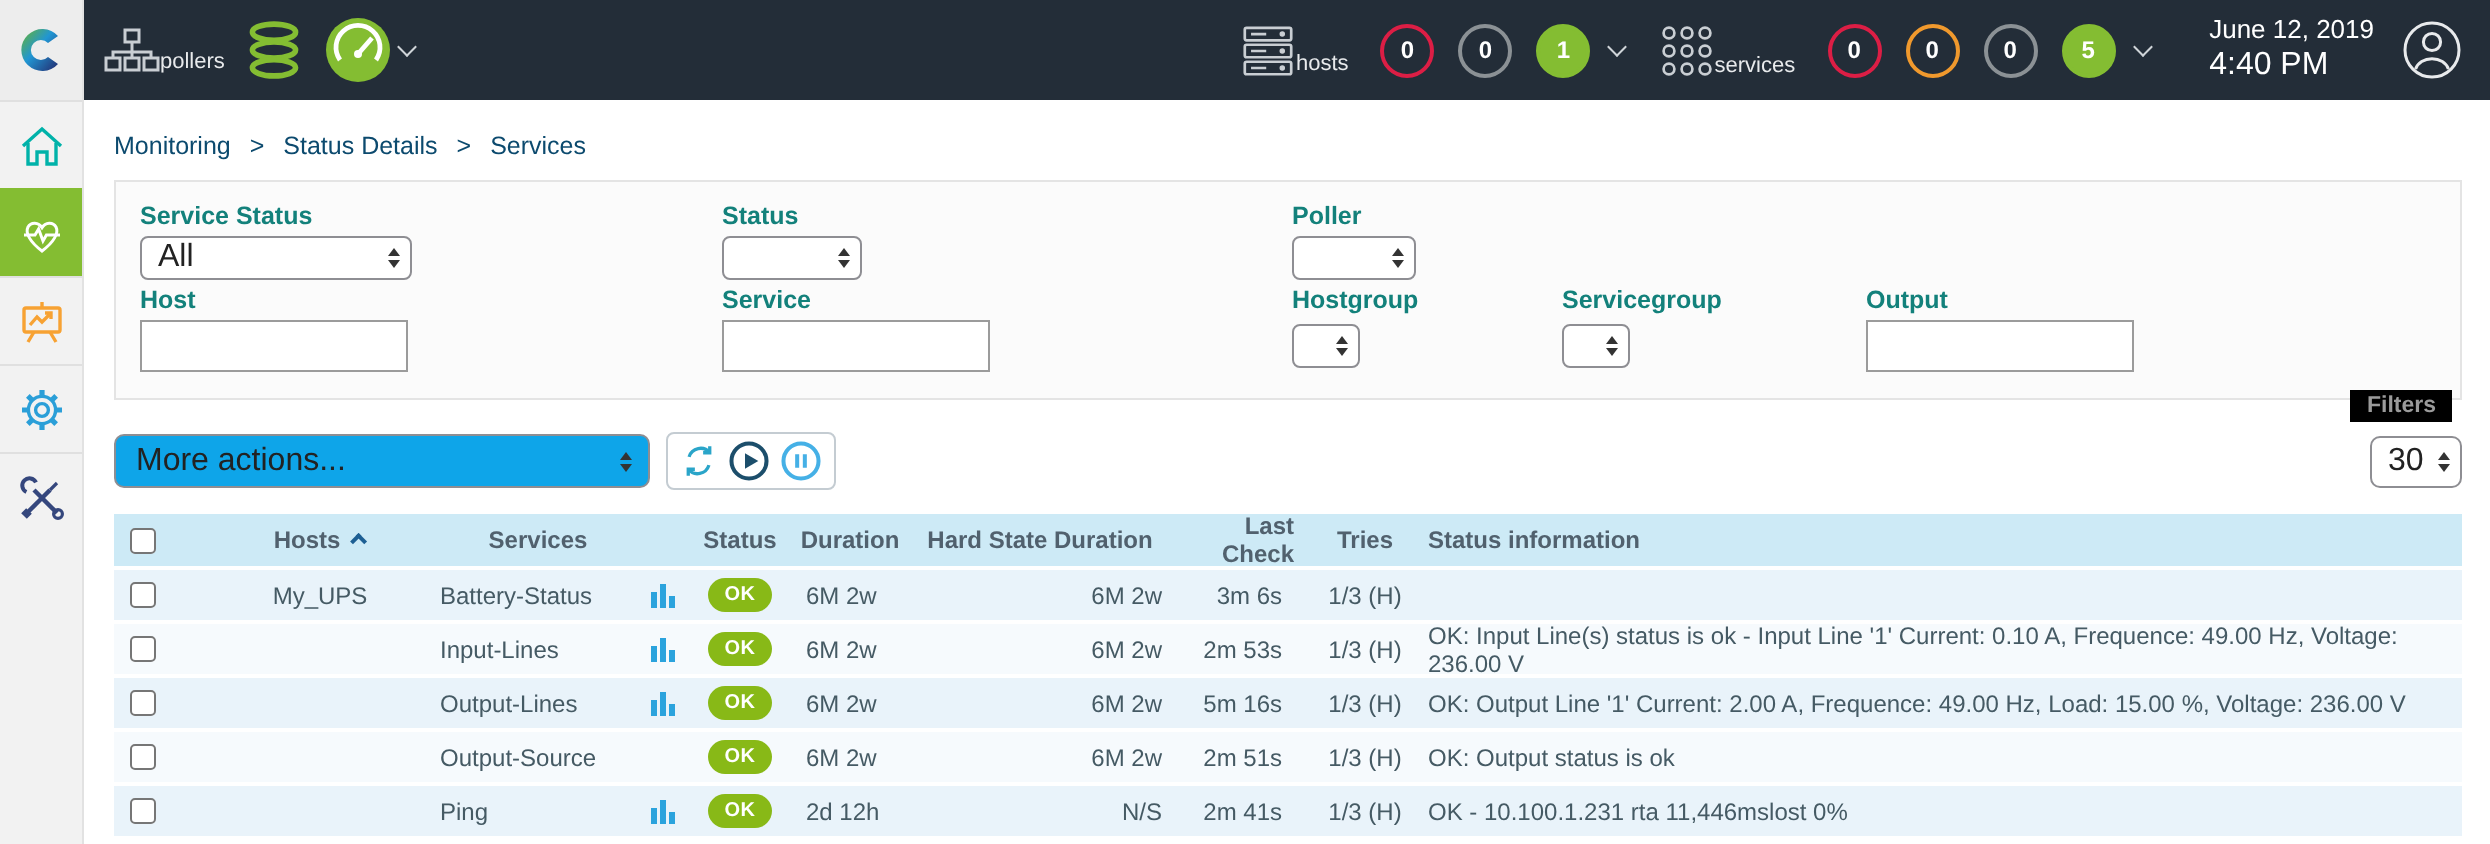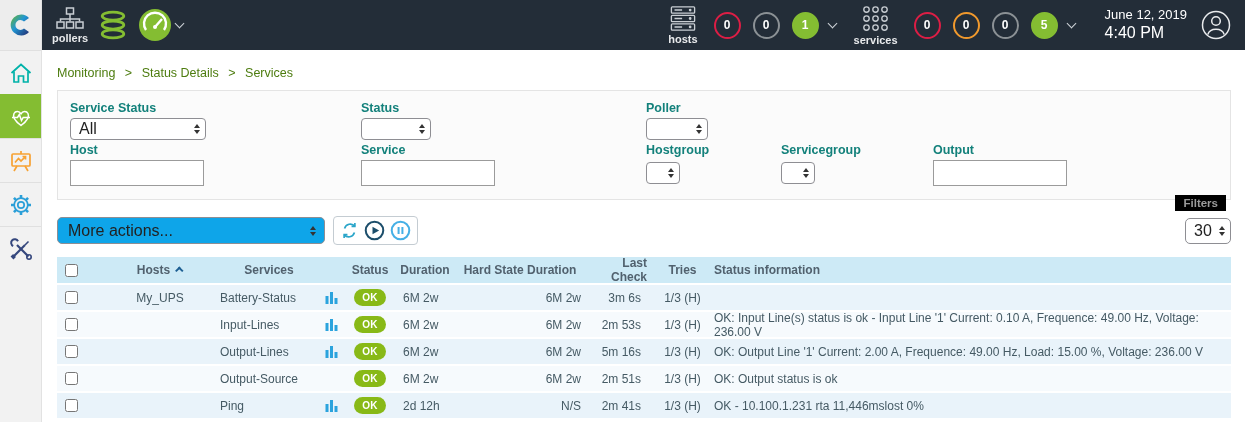"pollers" .tb-group { align-items: center -> flex-end; flex-direction: column -> row; font-weight: bold -> none }
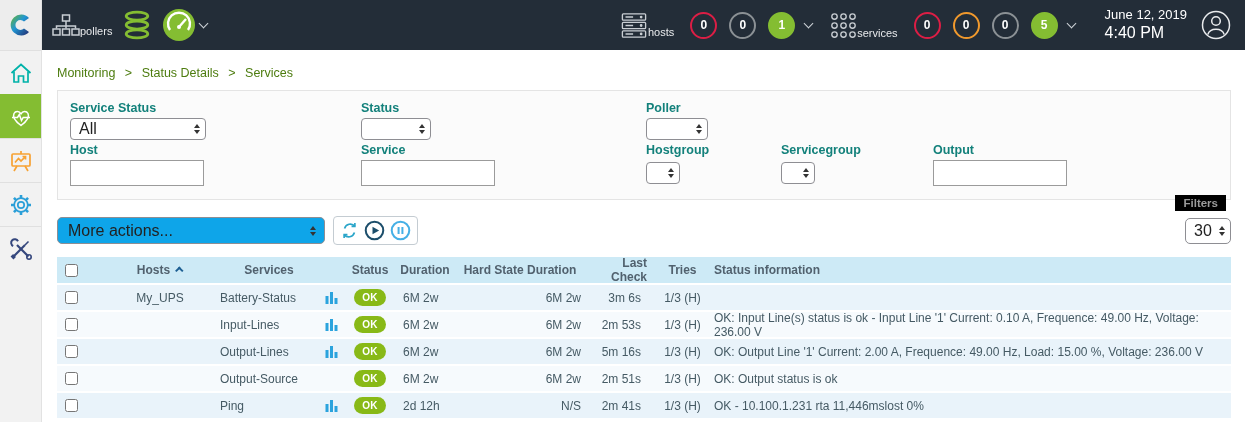"Monitoring > Status Details >" .breadcrumb { color: #4d7c0f -> #0c4a6e }
